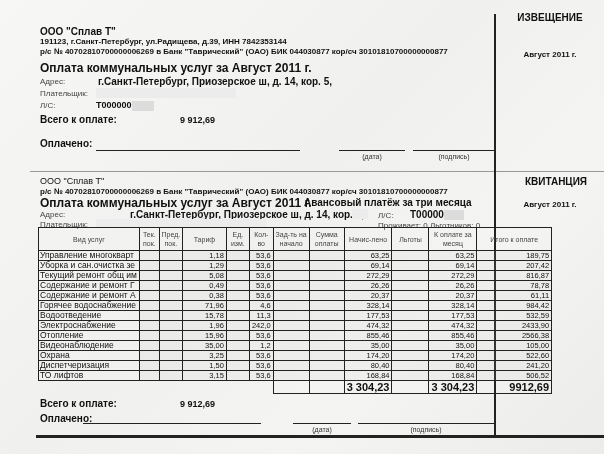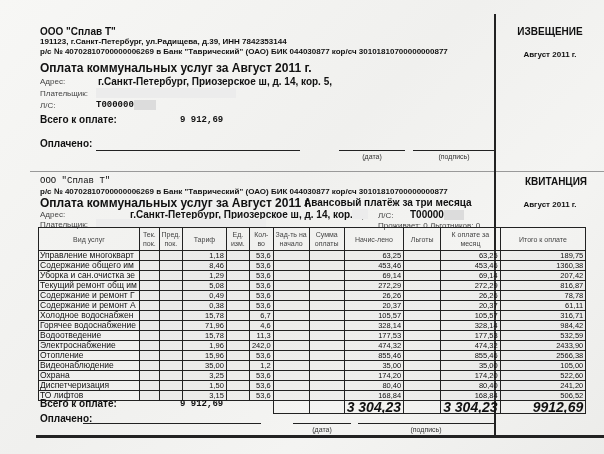"ИЗВЕЩЕНИЕ" div.abs { top: 26px -> 12px }
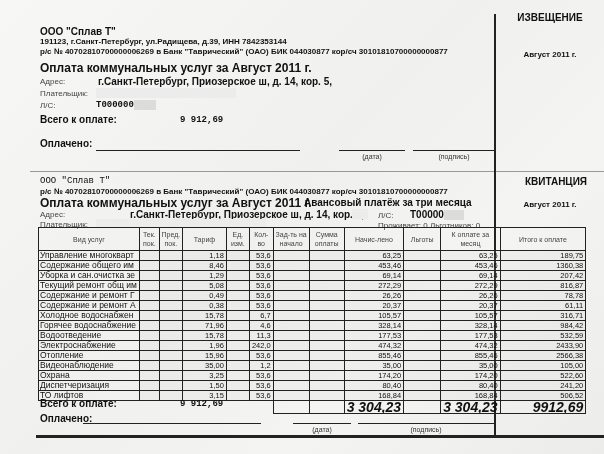"Т000000" .s9 { font-family: Liberation Mono, monospace -> none }
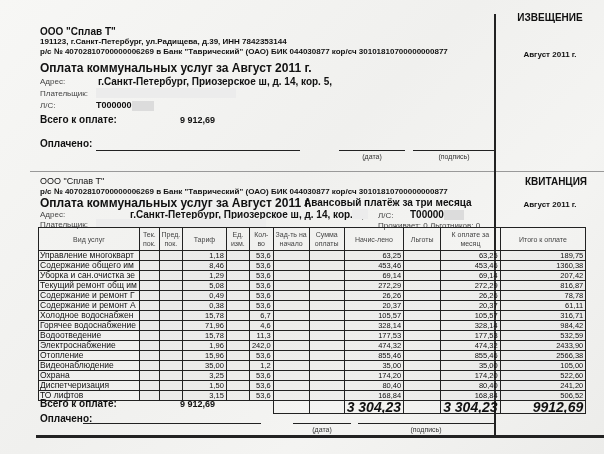"Содержание общего им" tr { html: <tr> <td>Содержание общего им</td> <td></td> <td></td> <td>8,46</td> <td></td> <td>53,6</td> <td></td> <td></td> <td>453,46</td> <td></td> <td>453,46</td> <td>1360,38</td> </tr> -> none }
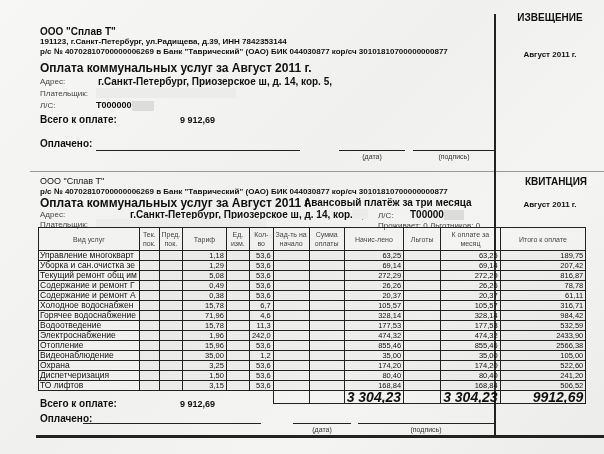"Холодное водоснабжен" tr { html: <tr> <td>Холодное водоснабжен</td> <td></td> <td></td> <td>15,78</td> <td></td> <td>6,7</td> <td></td> <td></td> <td>105,57</td> <td></td> <td>105,57</td> <td>316,71</td> </tr> -> none }
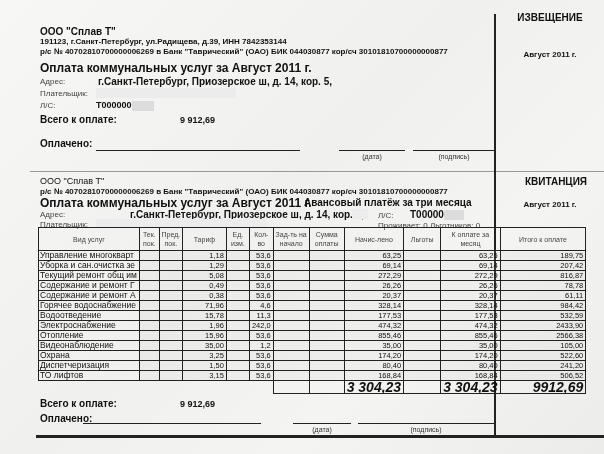"3 304,23" table.svc tr.total td.bx { font-size: 14px -> 11px; font-style: italic -> none }
